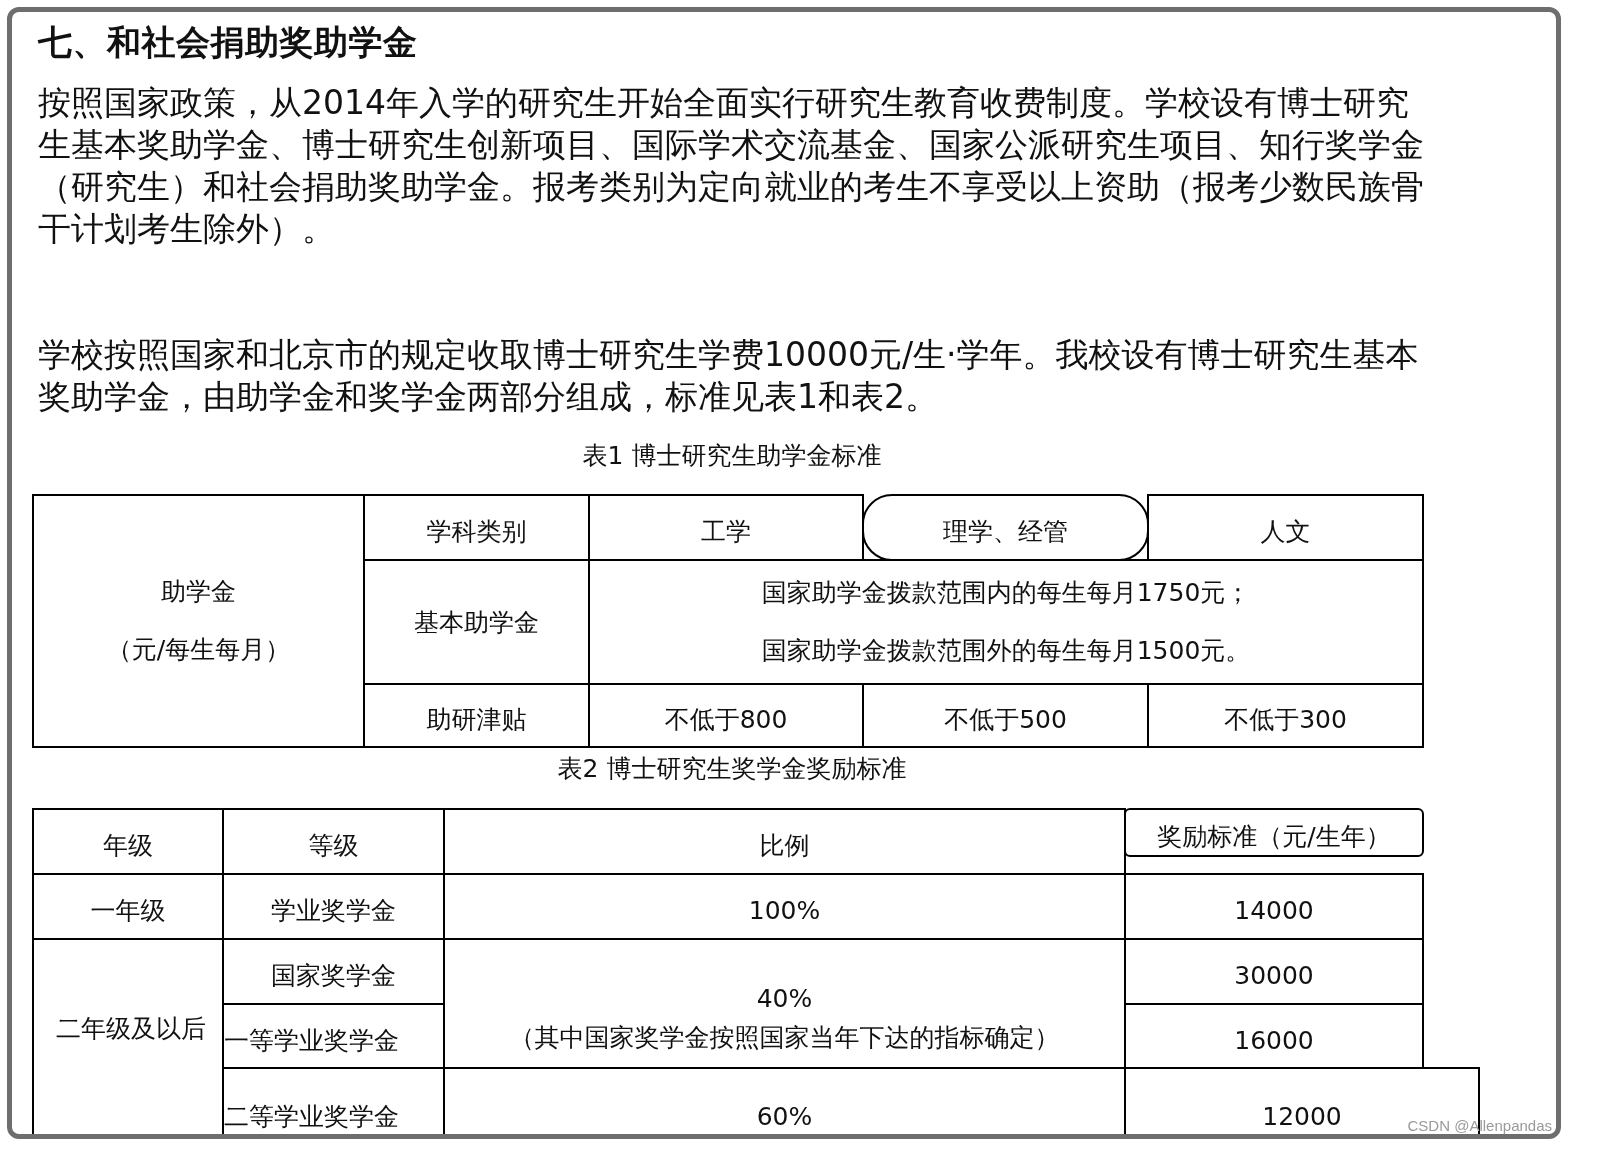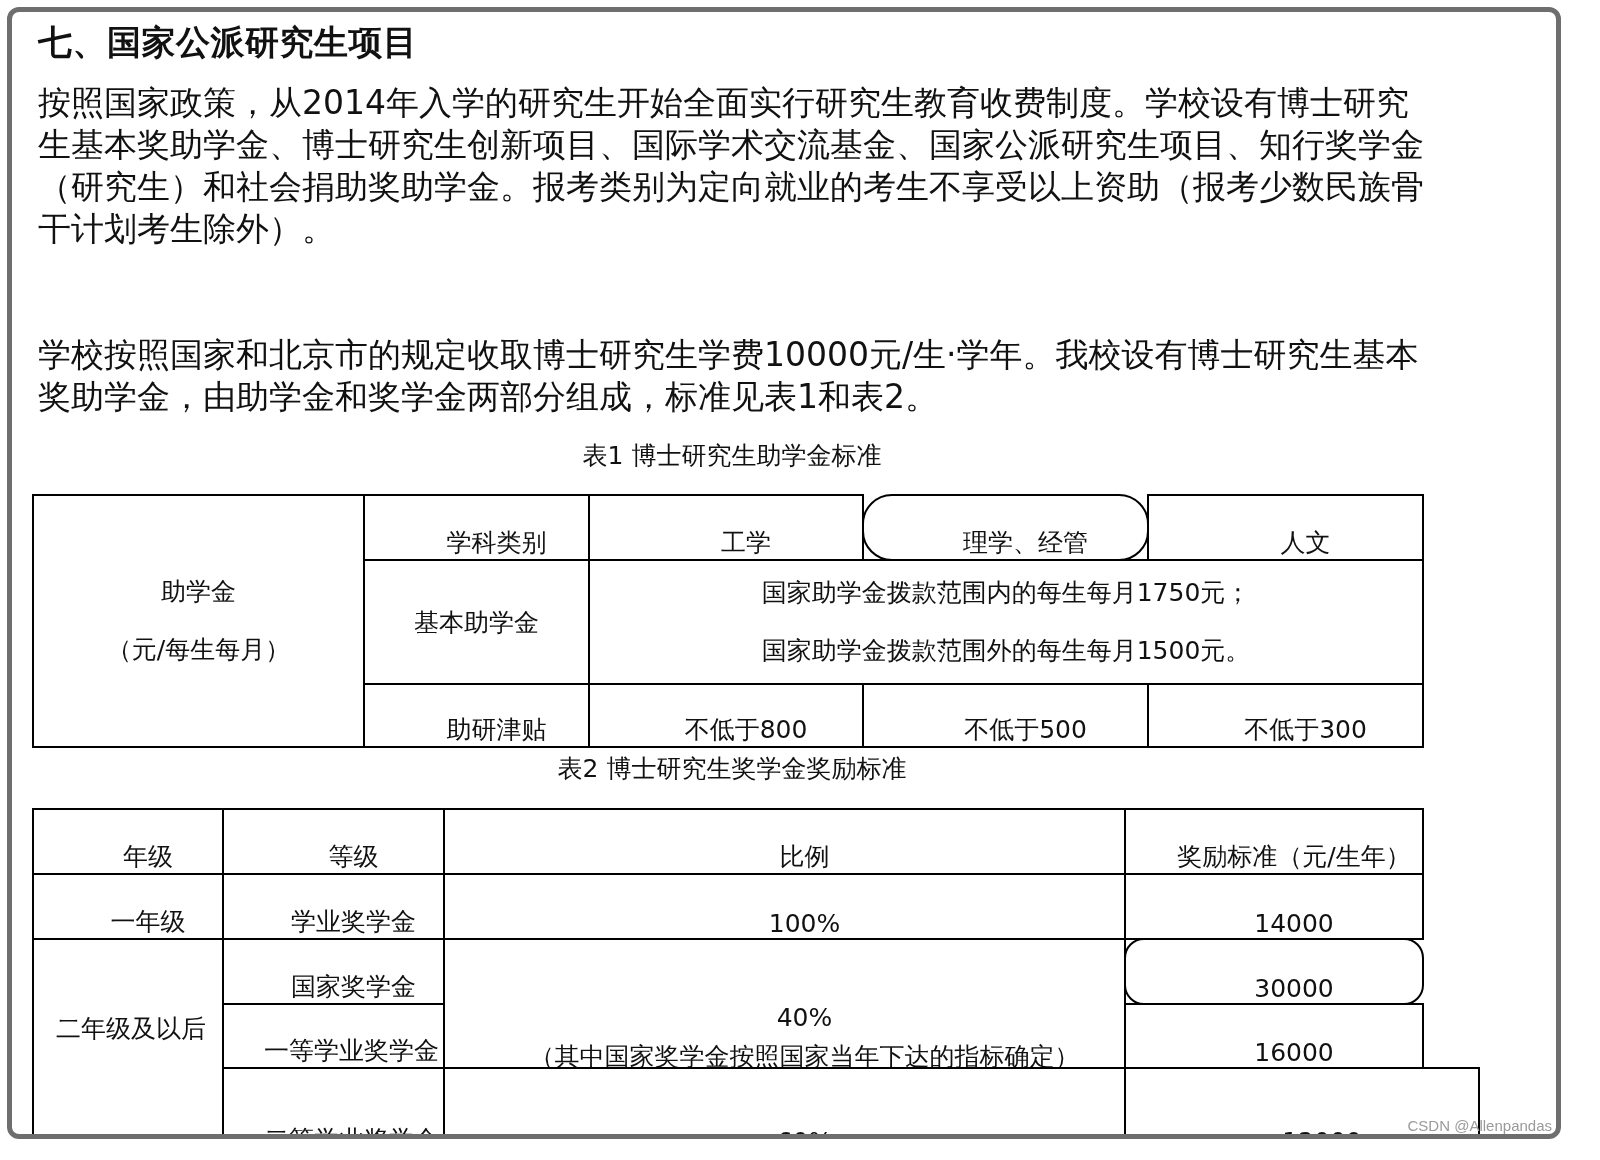"七、国家公派研究生项目" div.abs { text: 国家公派研究生项目 -> 和社会捐助奖助学金 }
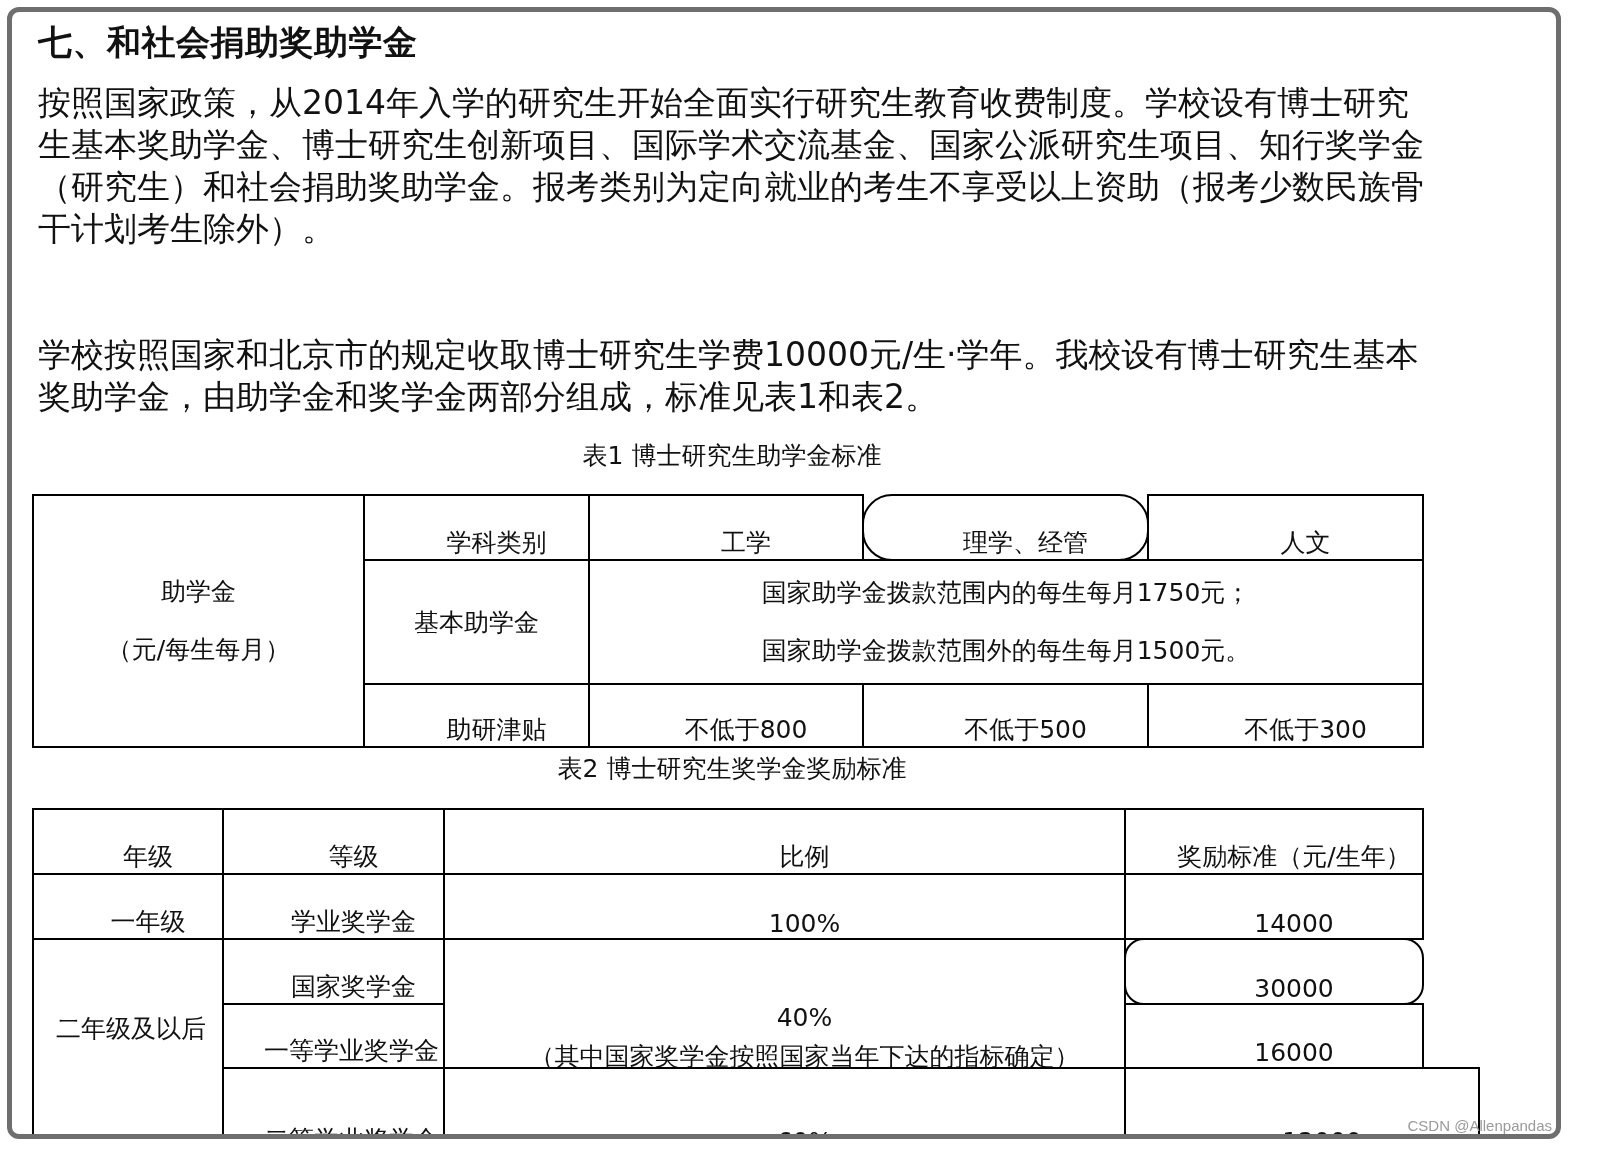"学科类别" .cell.top { justify-content: flex-end -> center; padding-left: 40px -> none }
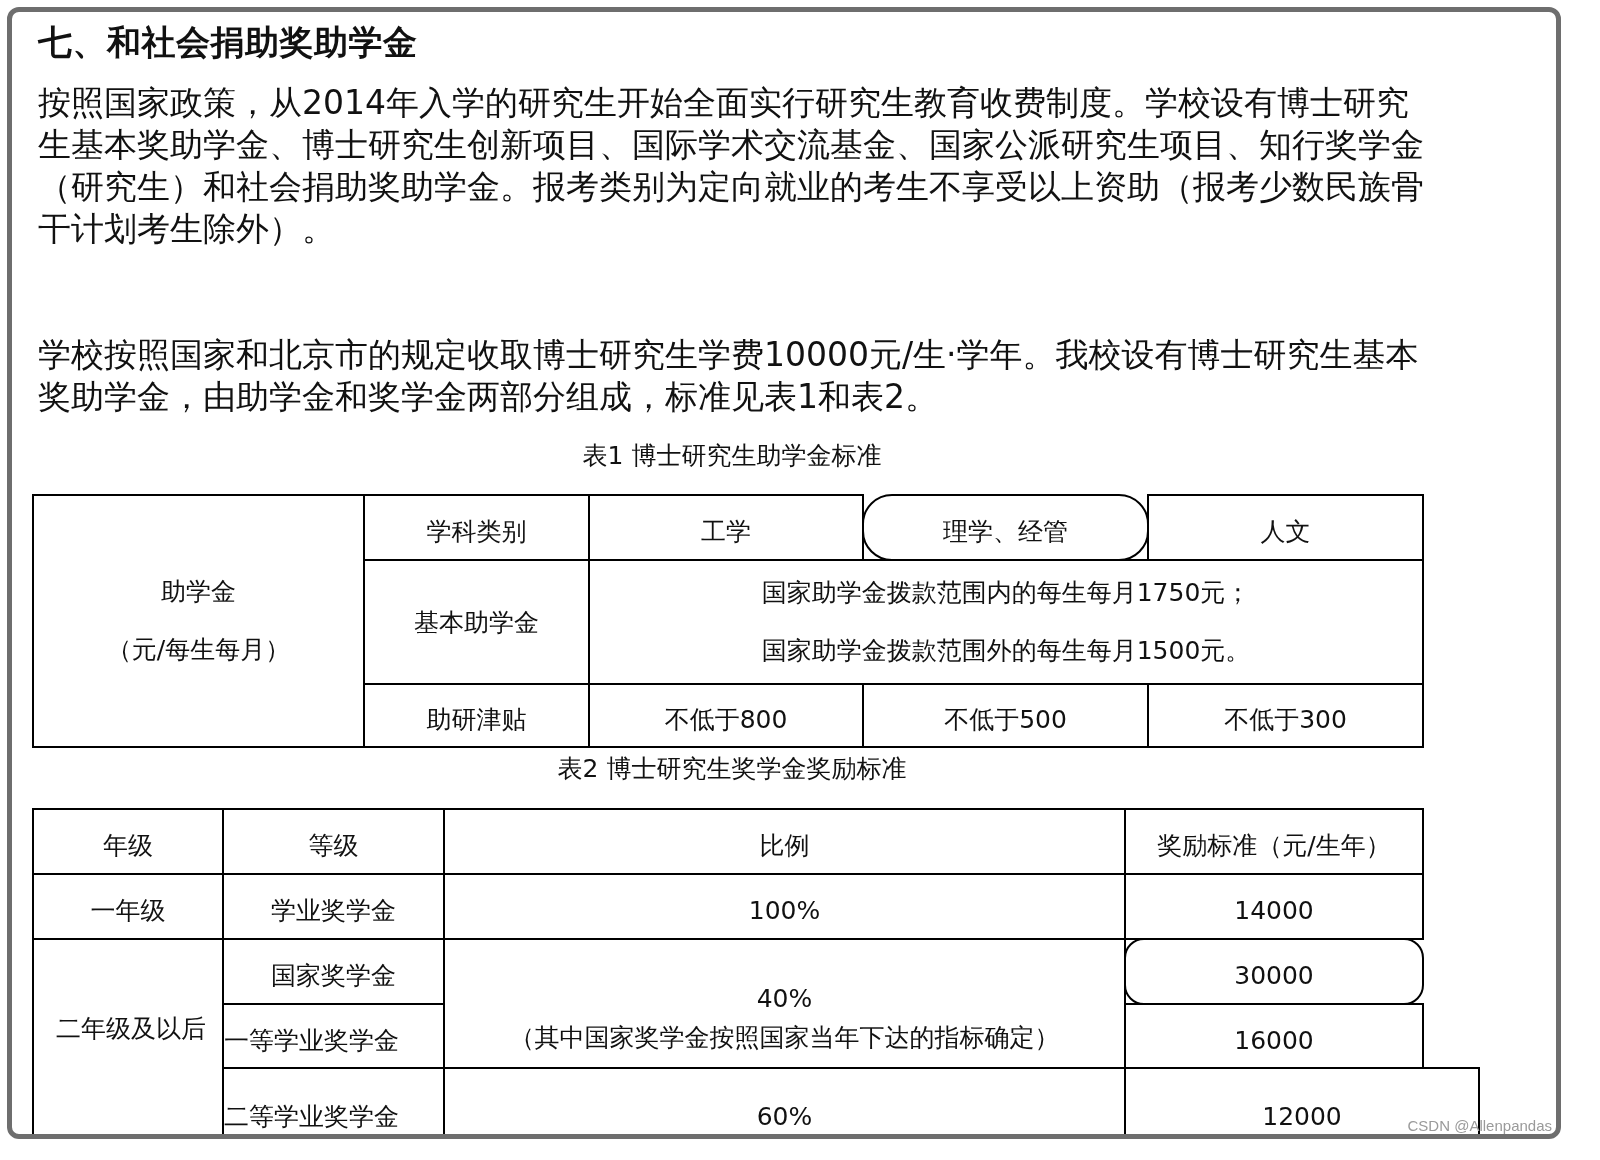"奖励标准（元/生年）" div.cell { border-radius: none -> 6px; height: 67px -> 49px }
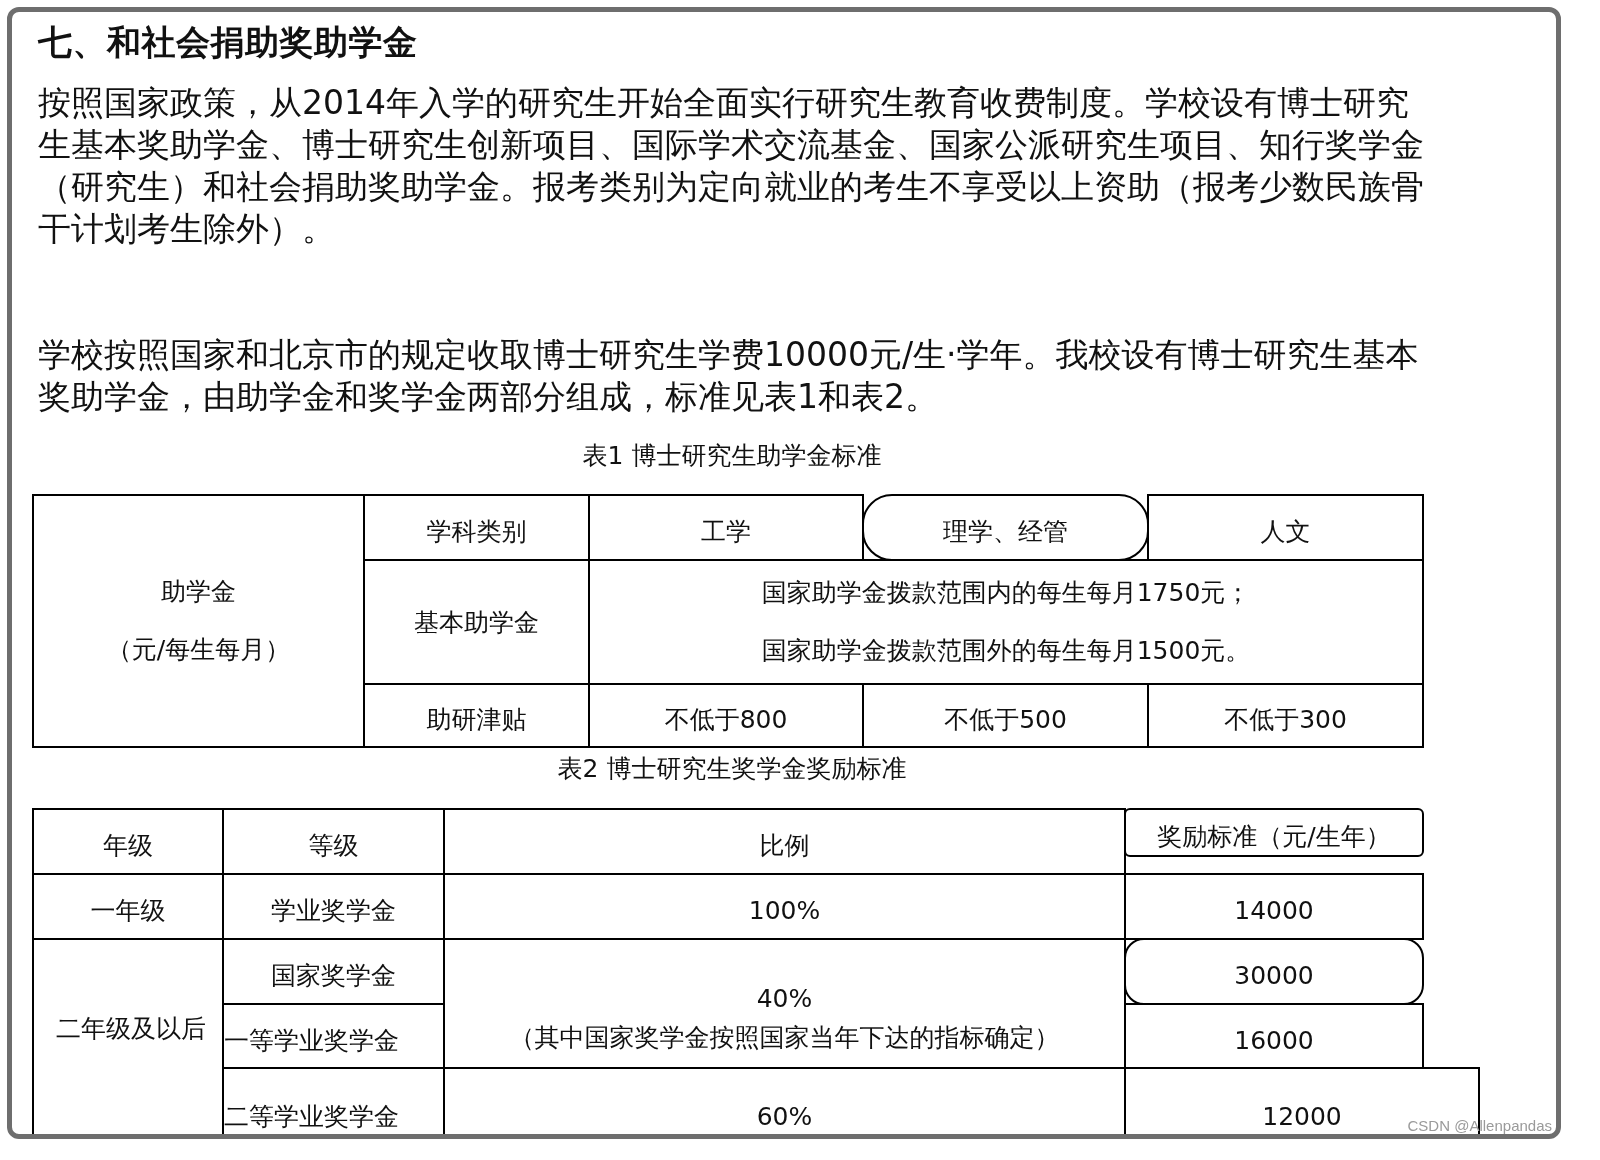"30000" div.cell { border-radius: 20px -> none }
